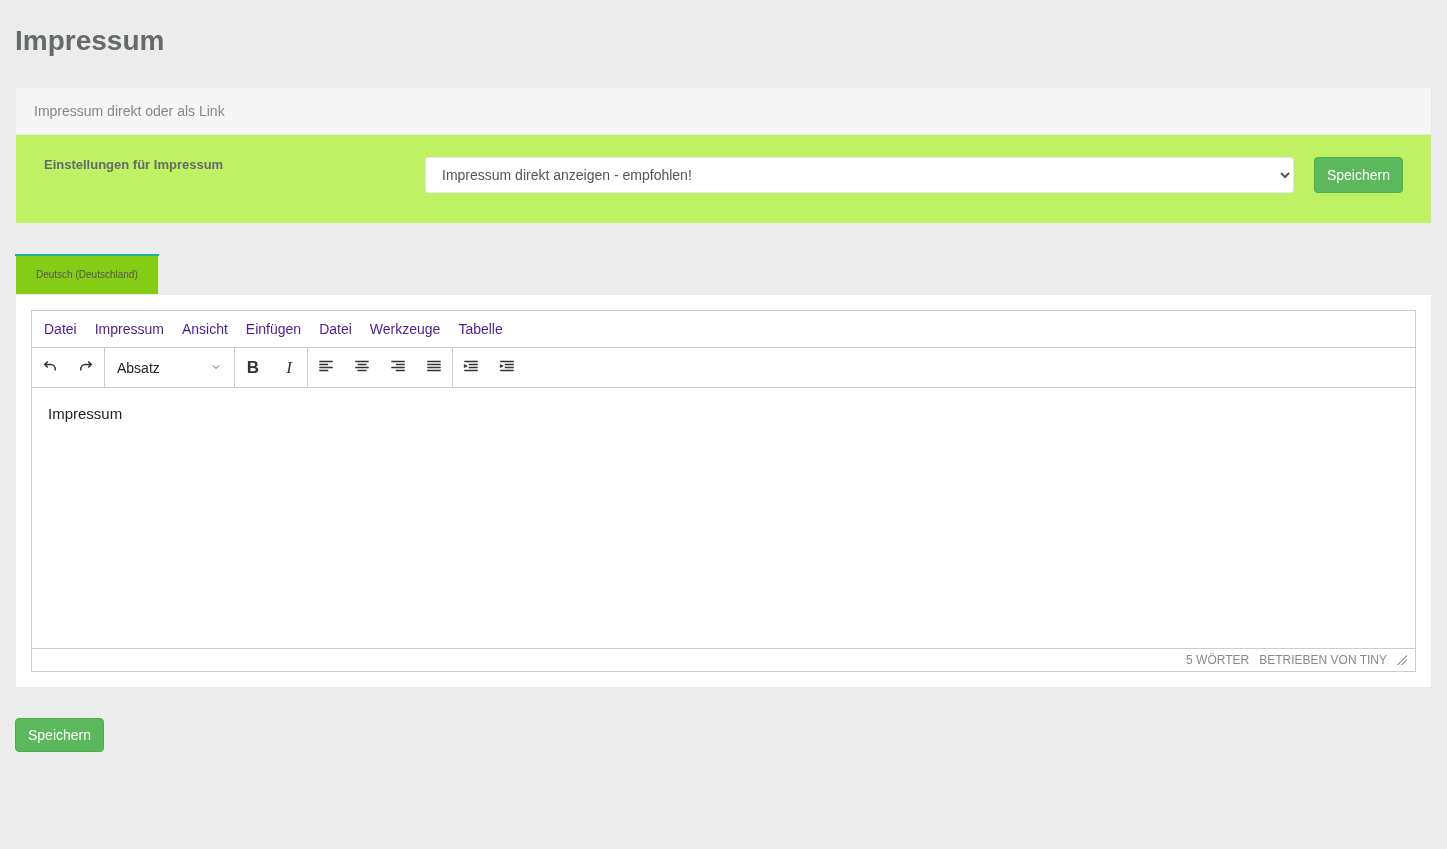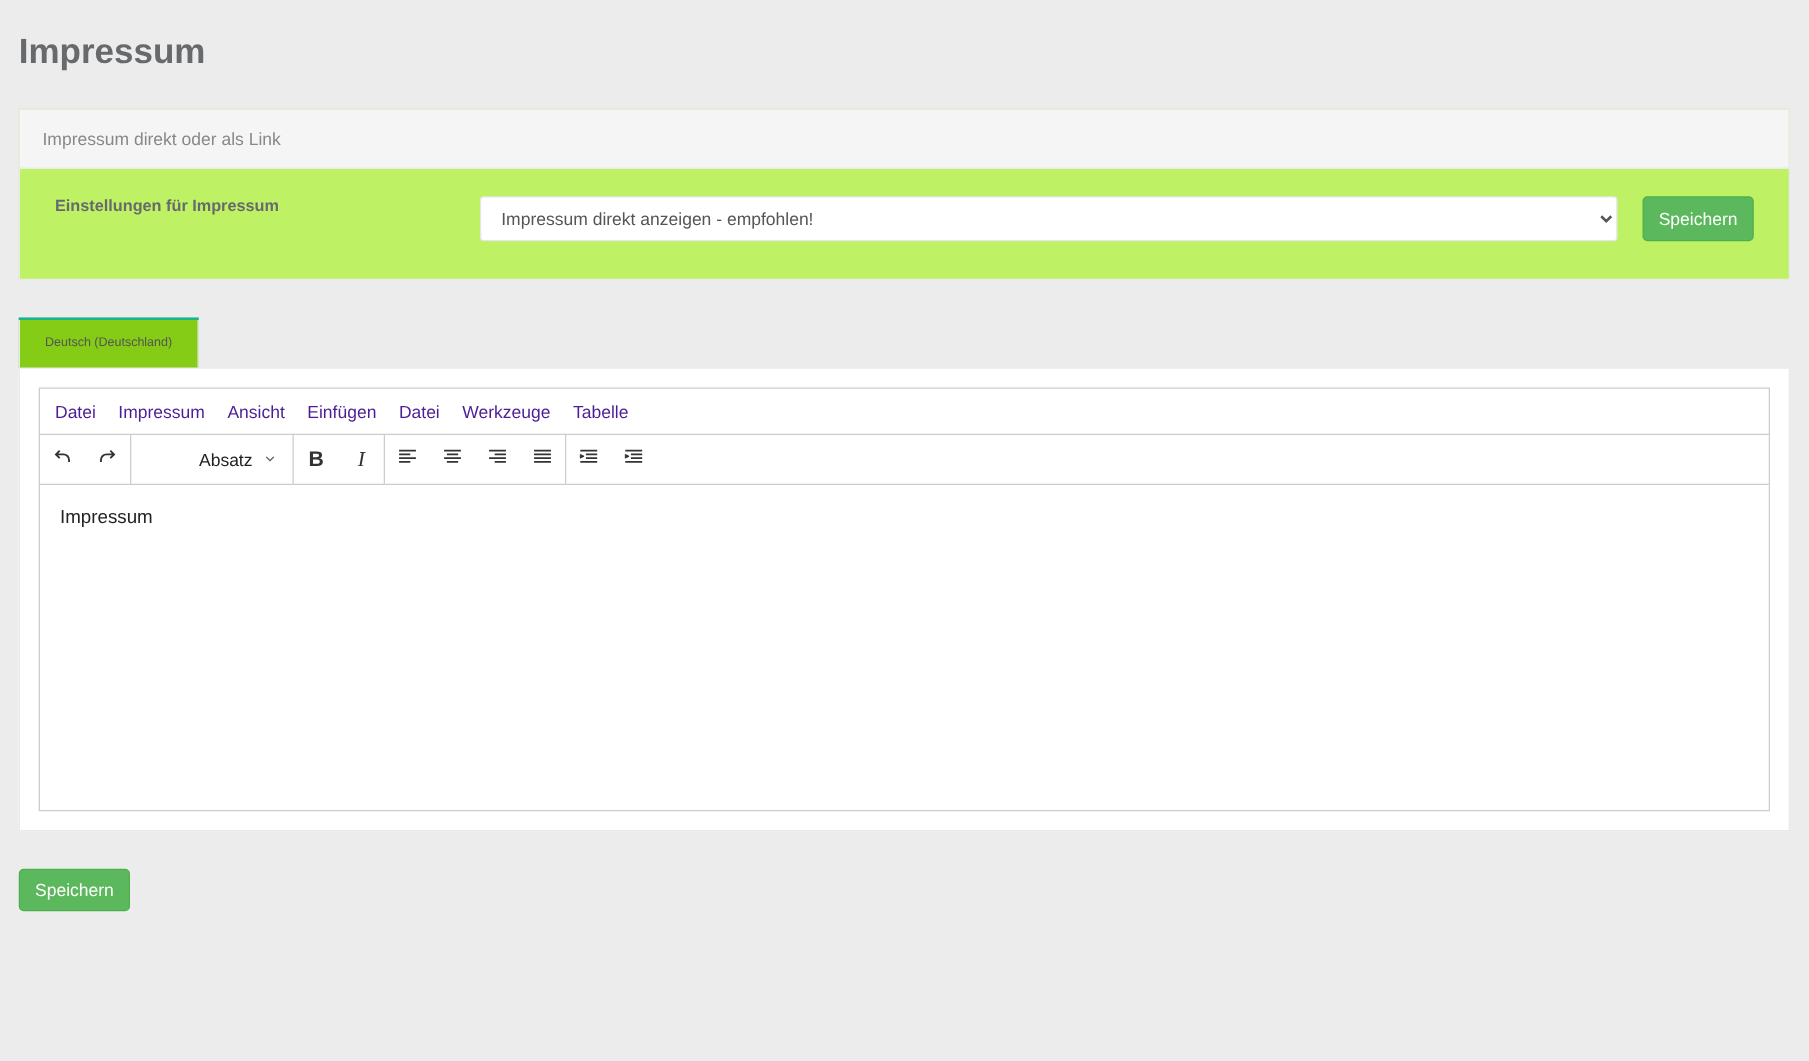"Impressum direkt anzeigen - empfohlen!" select.form-select { margin-left: none -> 41px }
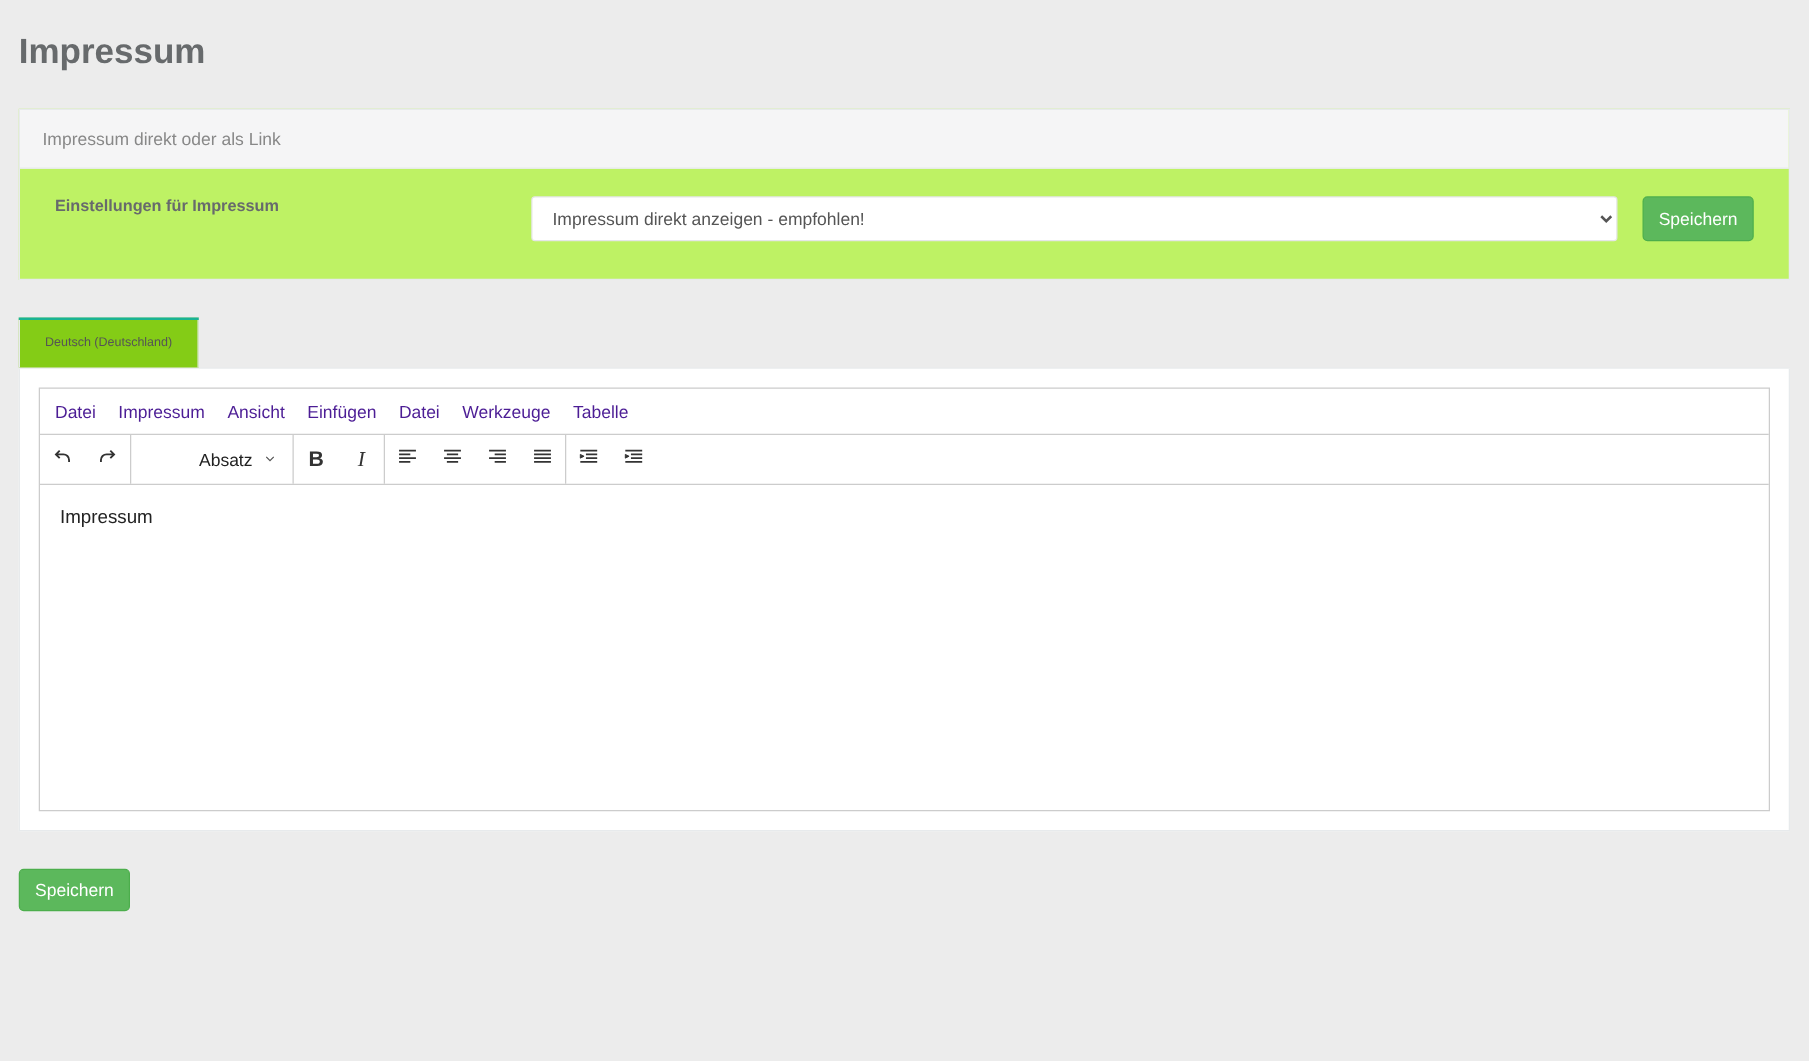"Absatz" .block-select { justify-content: flex-end -> space-between }
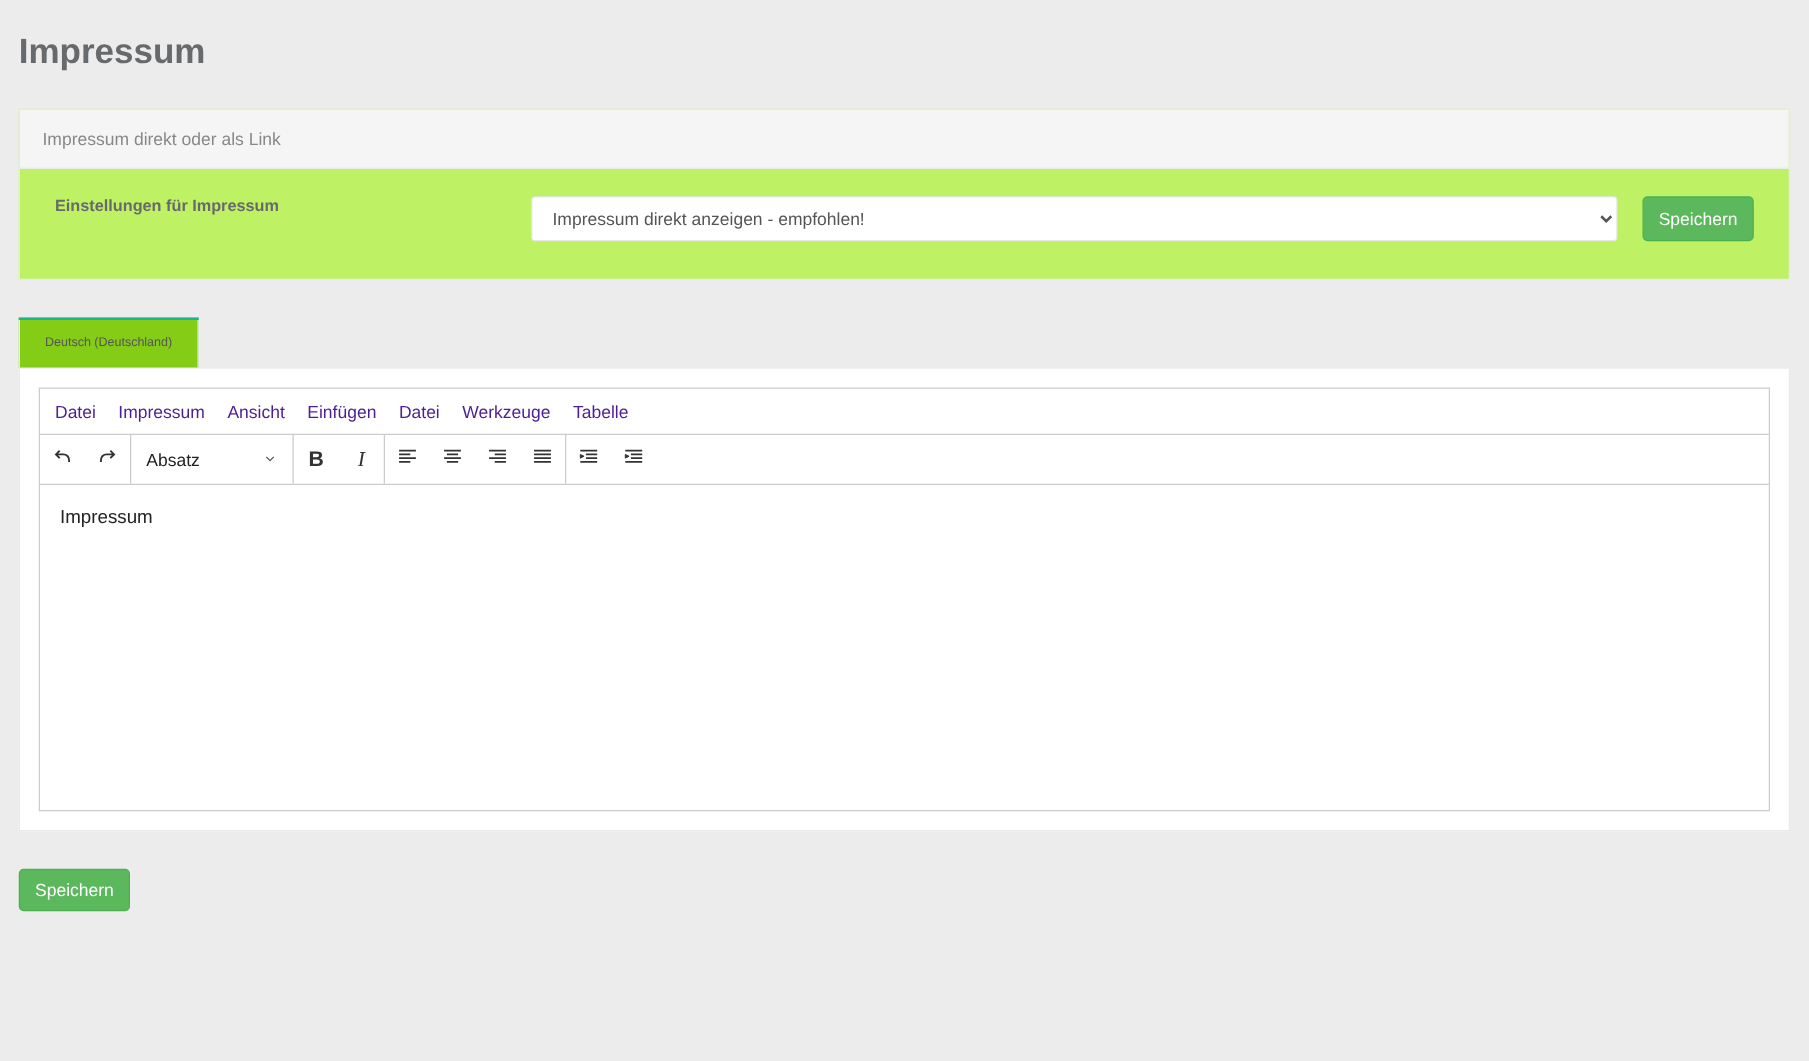"5 WÖRTER" div.editor-status { html: none -> <div> <span>5 WÖRTER</span> <span>BETRIEBEN VON TINY</span> <span></span> </div> }
